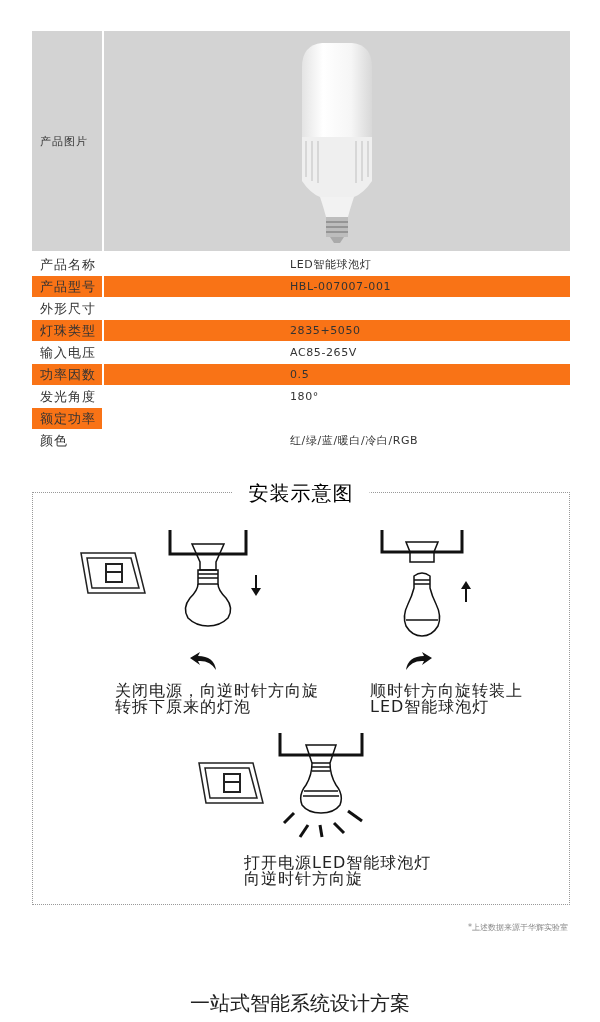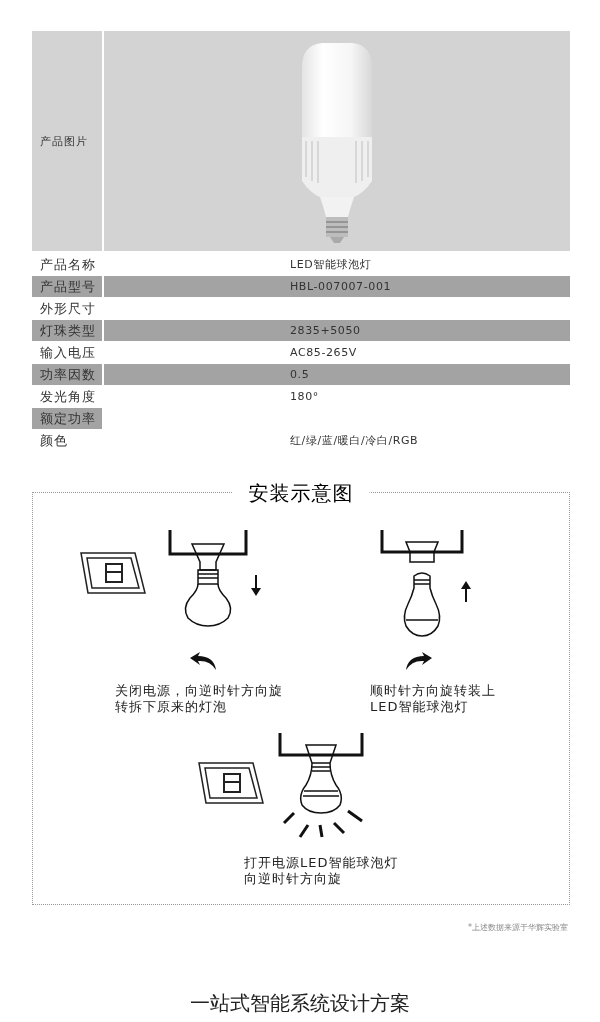"产品型号" .row.gray .lbl, .row.gray .val { background: #a3a3a3 -> #f97316 }
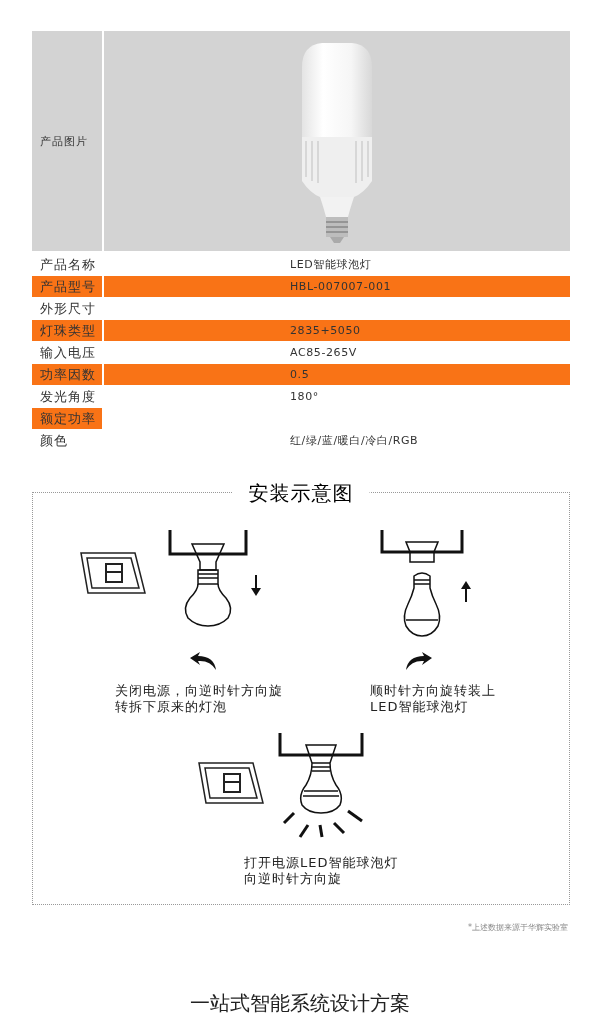"关闭电源，向逆时针方向旋" .step-text { font-size: 13px -> 16px }
